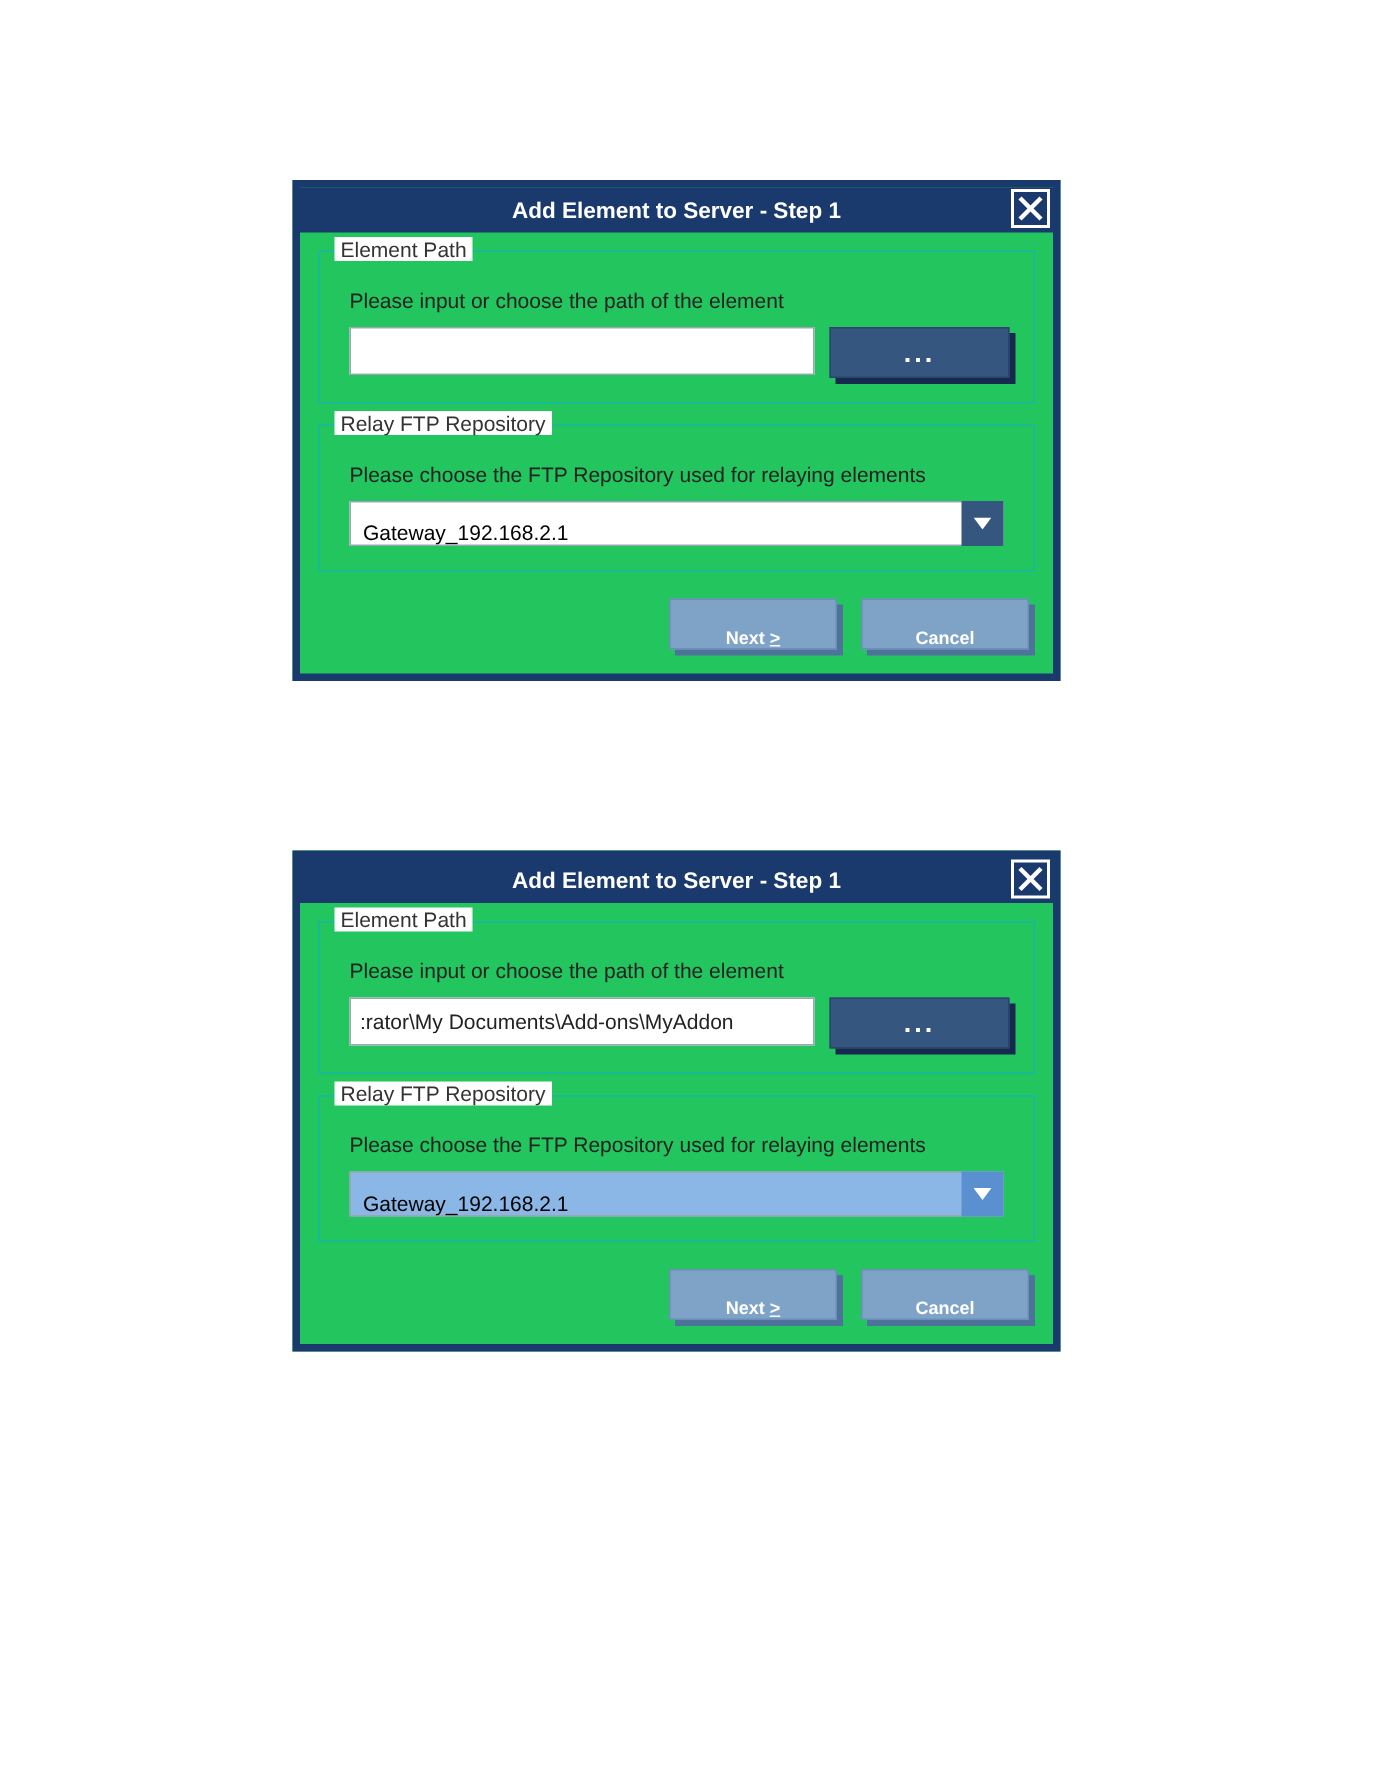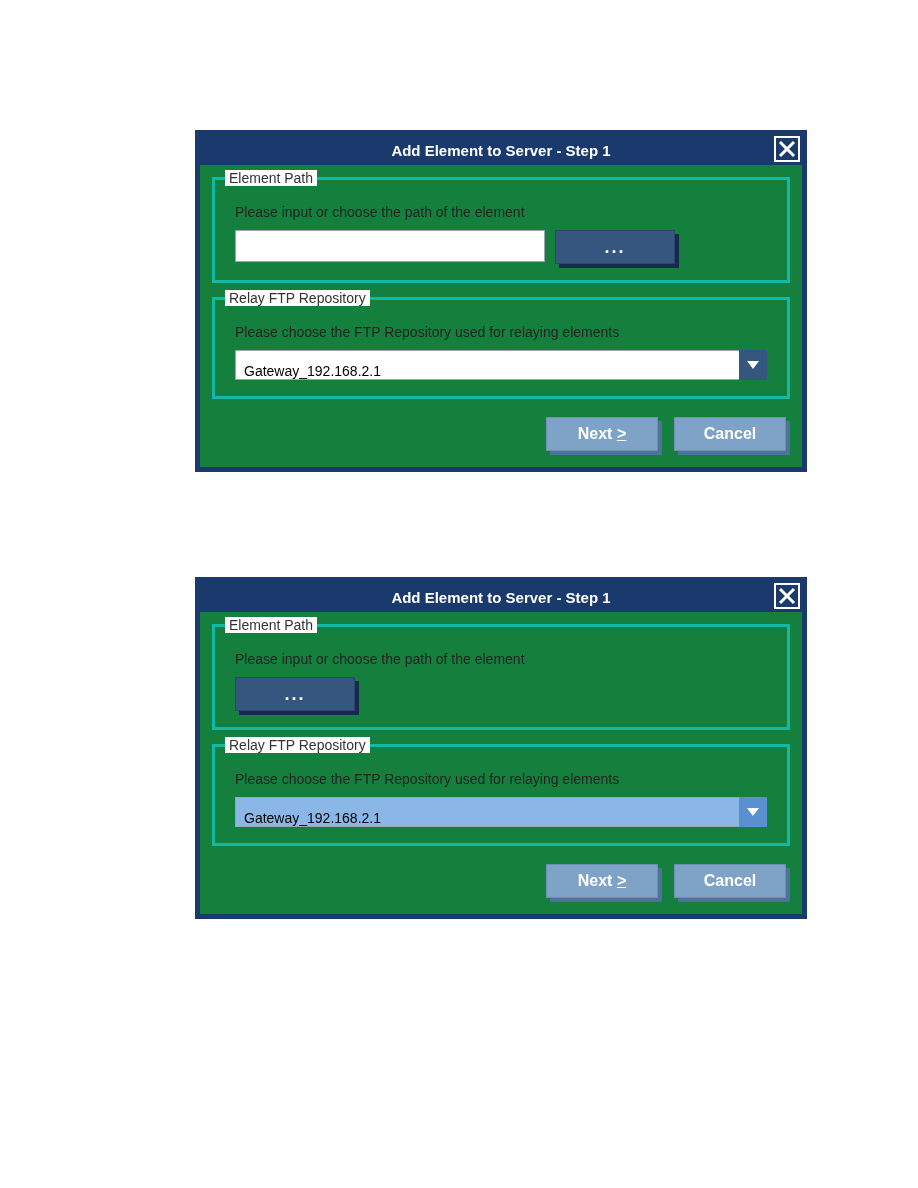"Add Element to Server -" .dialog { background: #15803d -> #22c55e; margin-top: 10px -> none; width: 612px -> 512px }
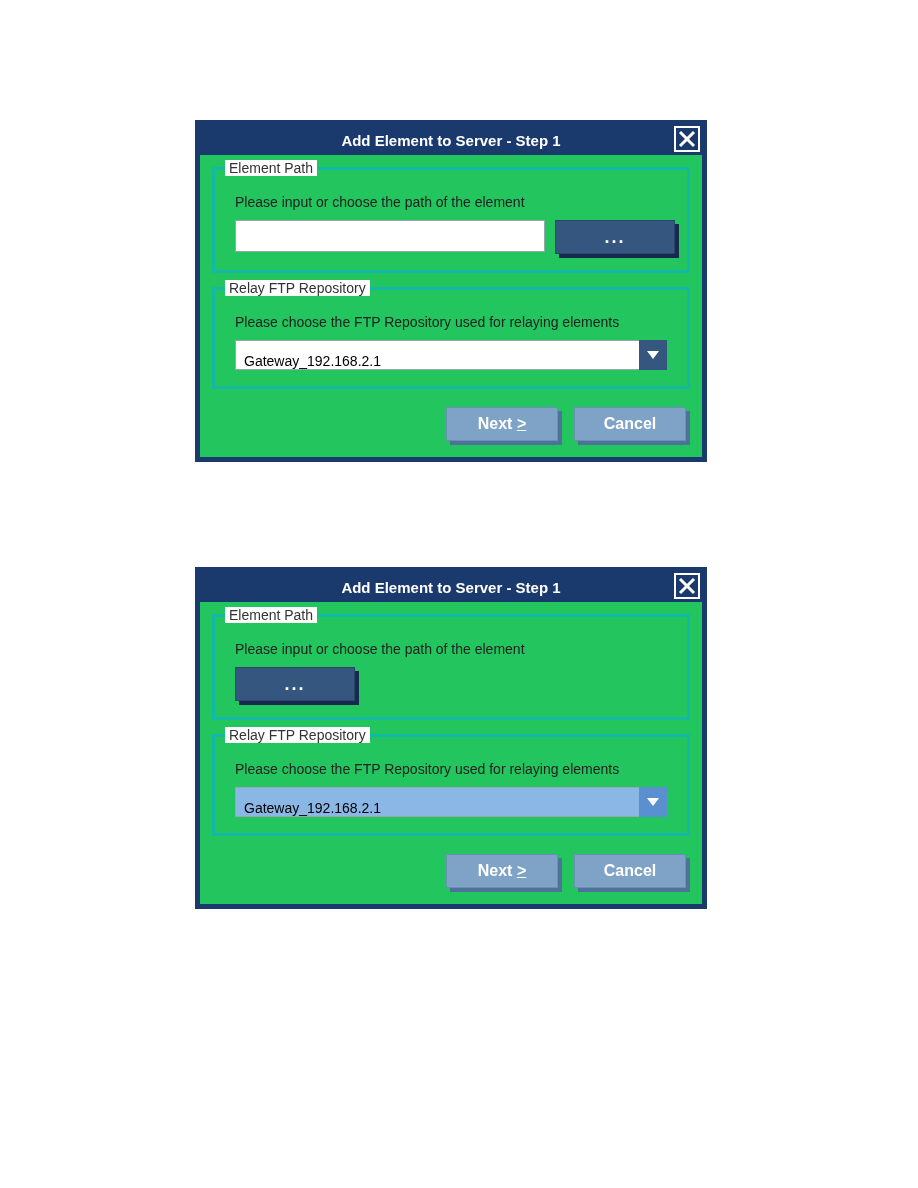"Element Path" .fieldset { border: 3px solid #14b8a6 -> 1px solid #14b8a6 }
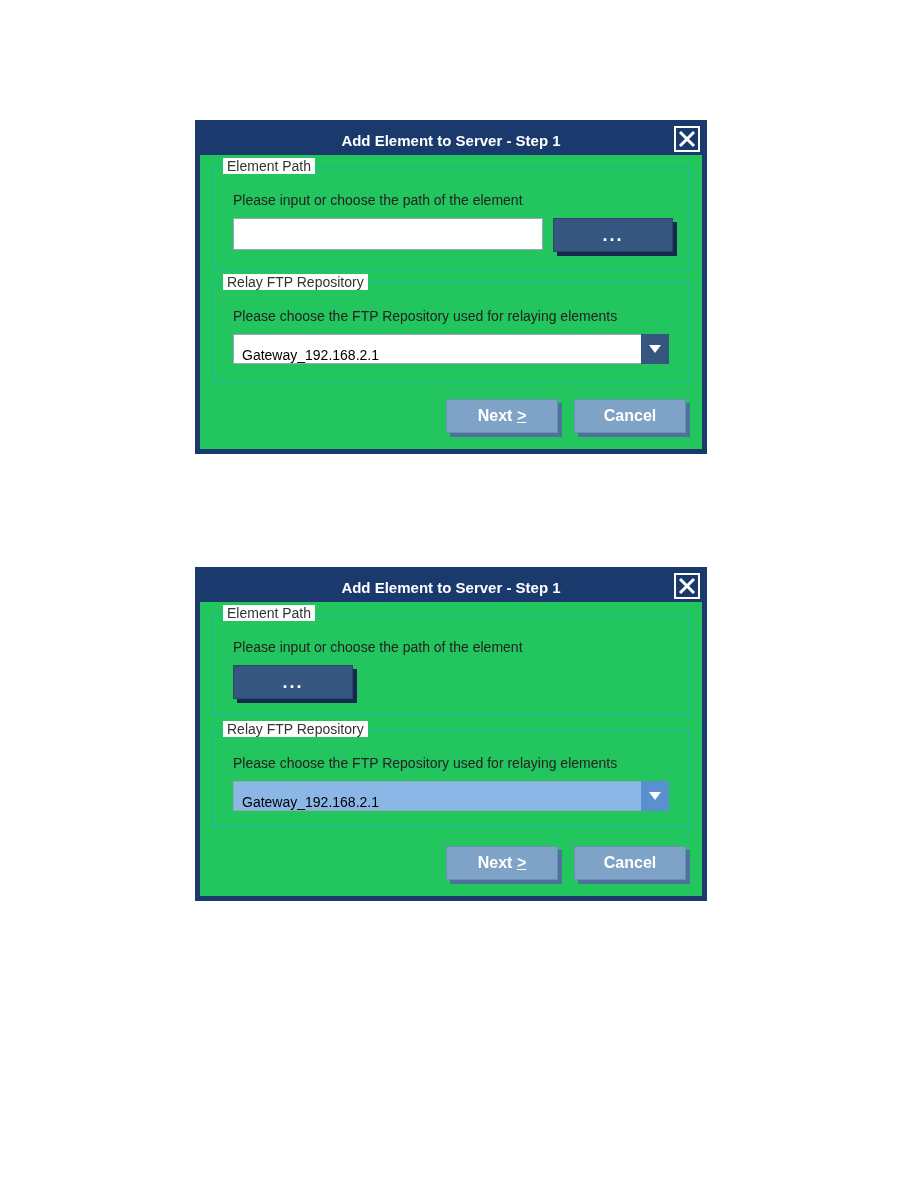"Next >" .footer-btn .face { align-items: none -> flex-end; font-size: 16px -> 12px }
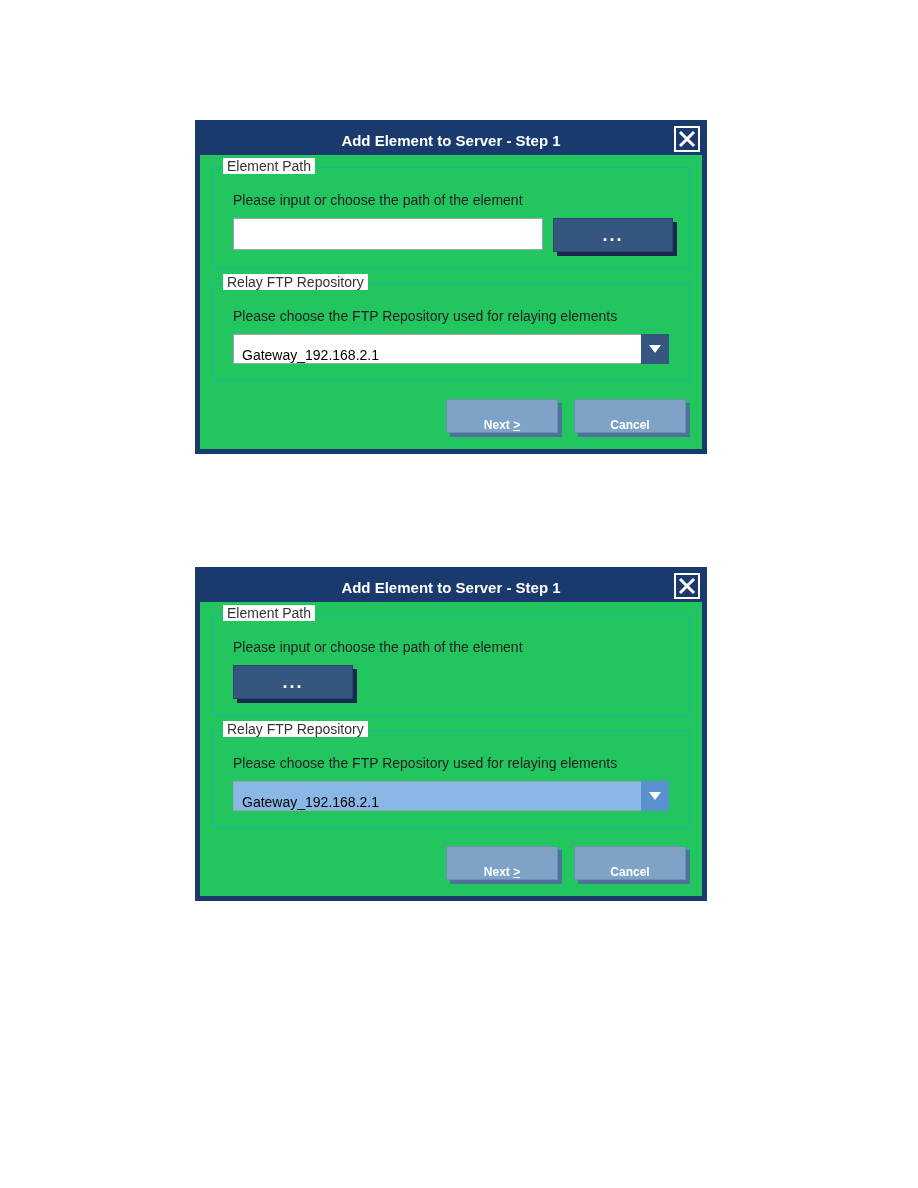":rator\My Documents\Add-ons\MyAddon" input.textfield { html: none -> <input> }
